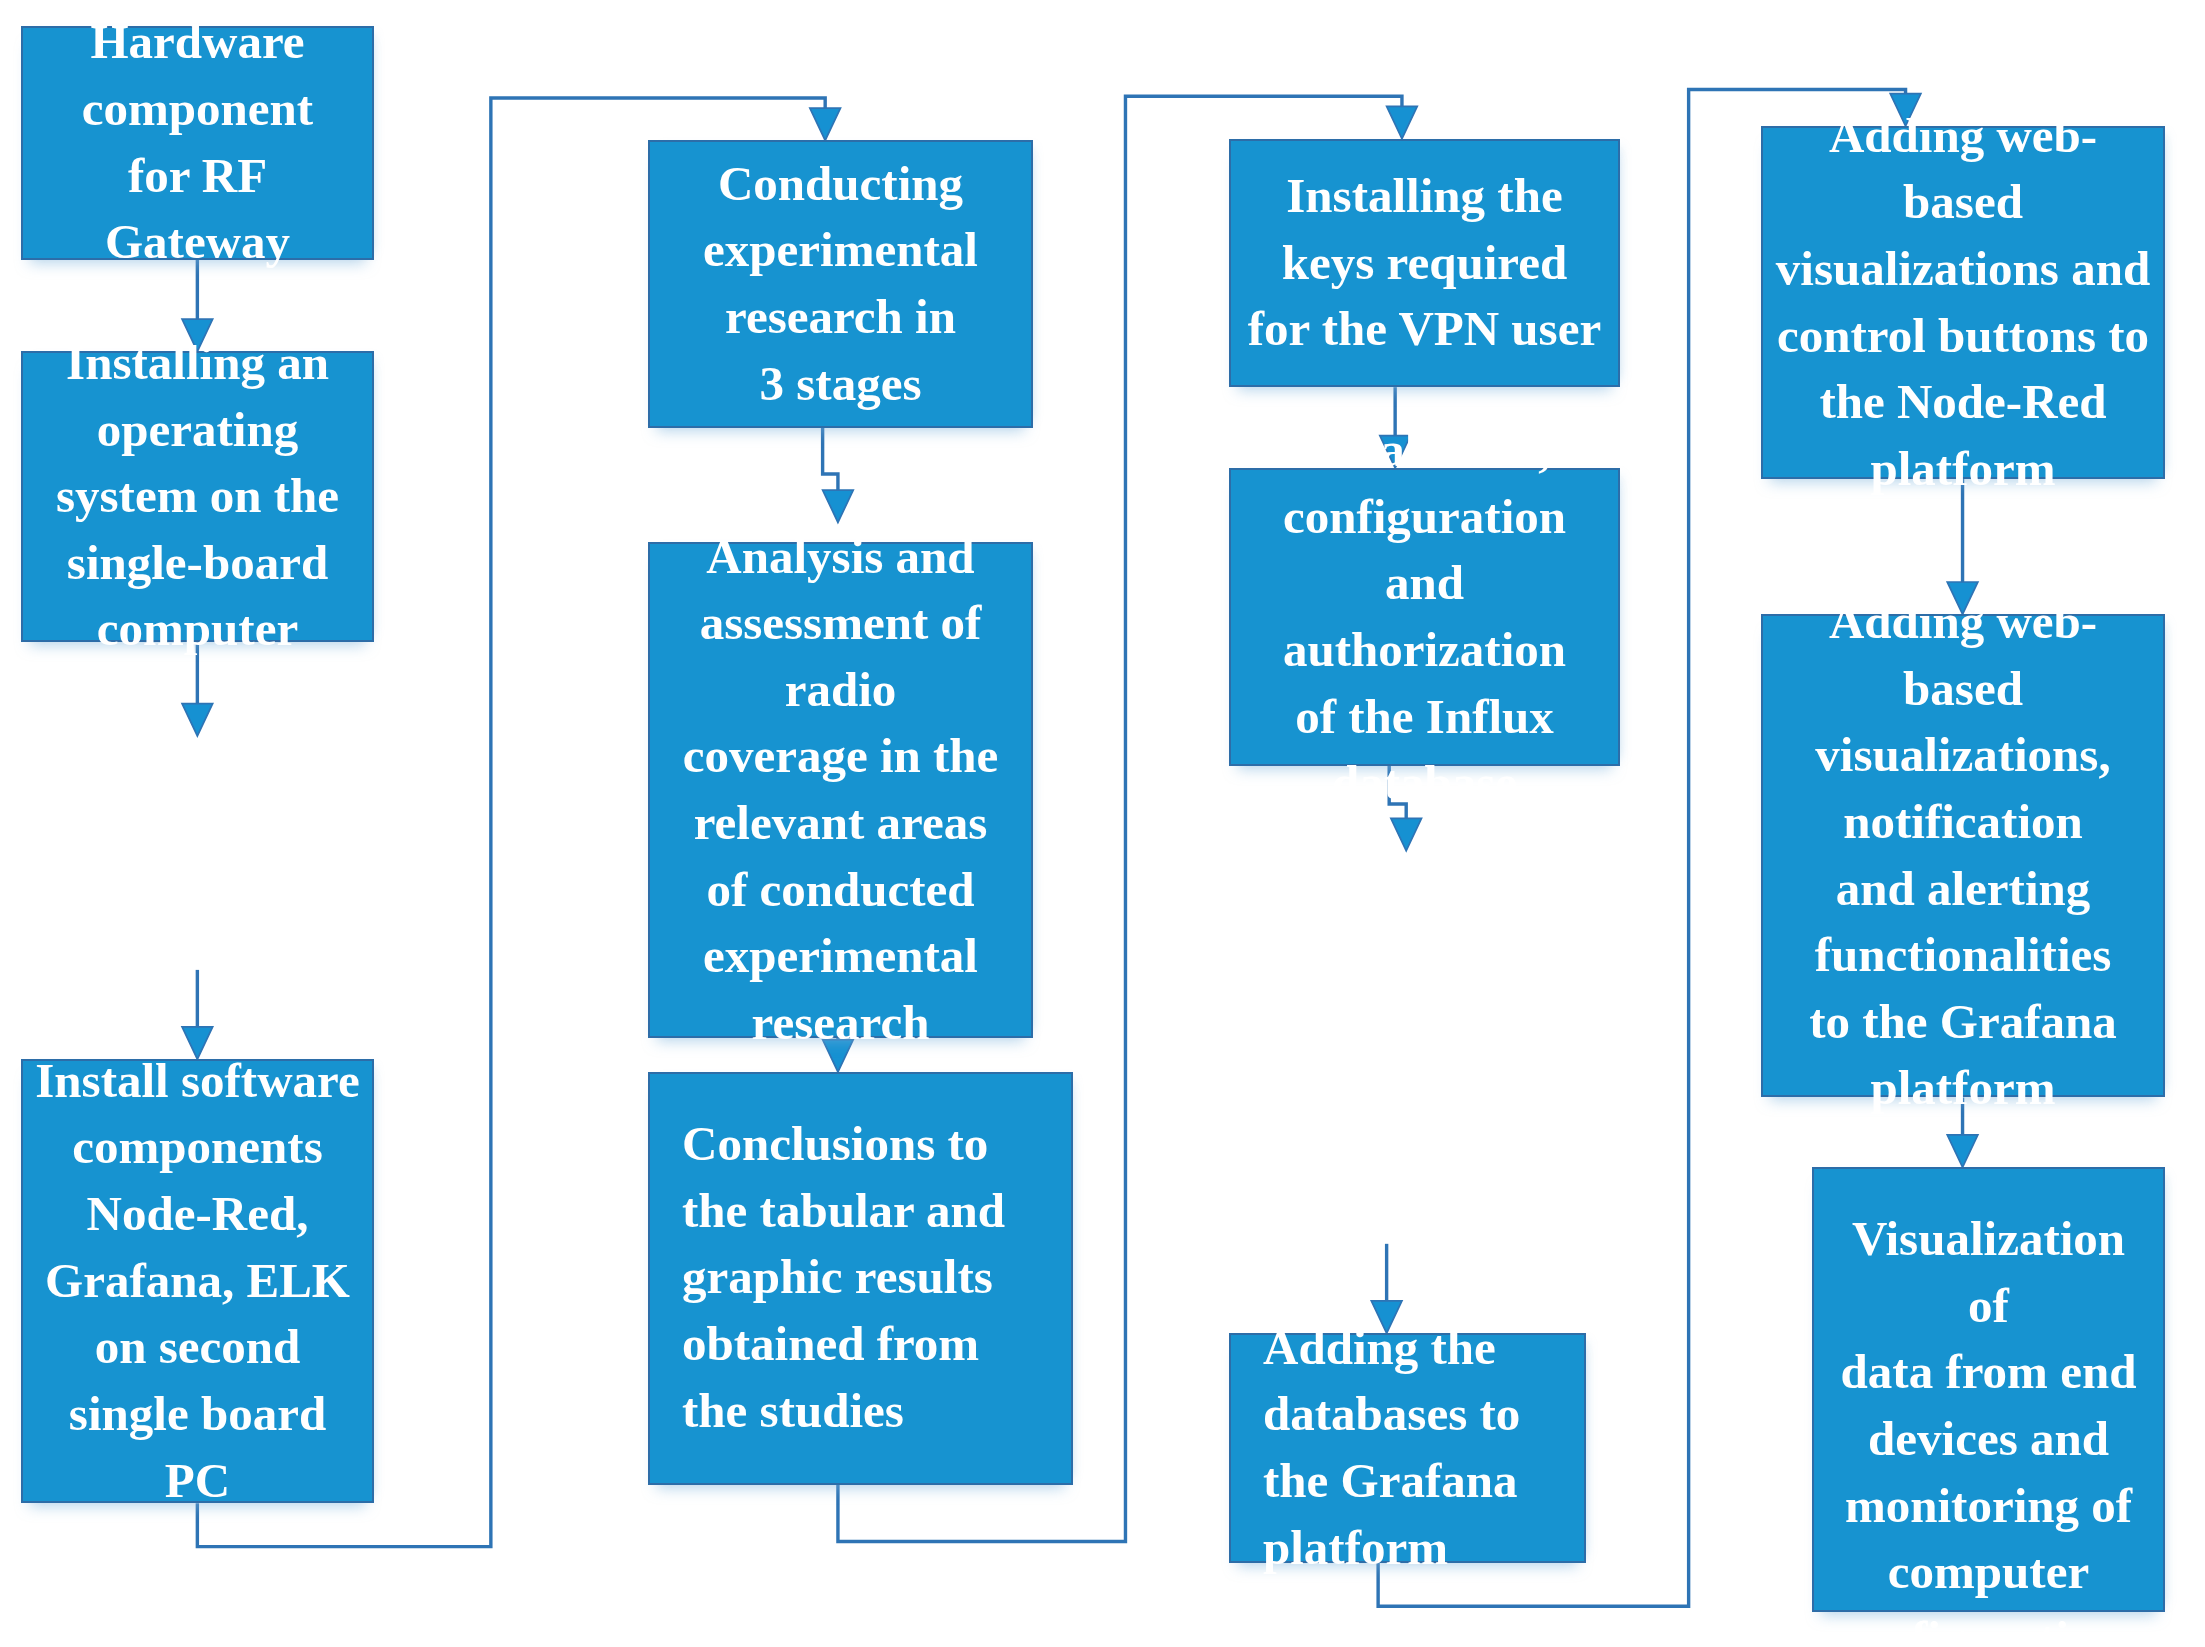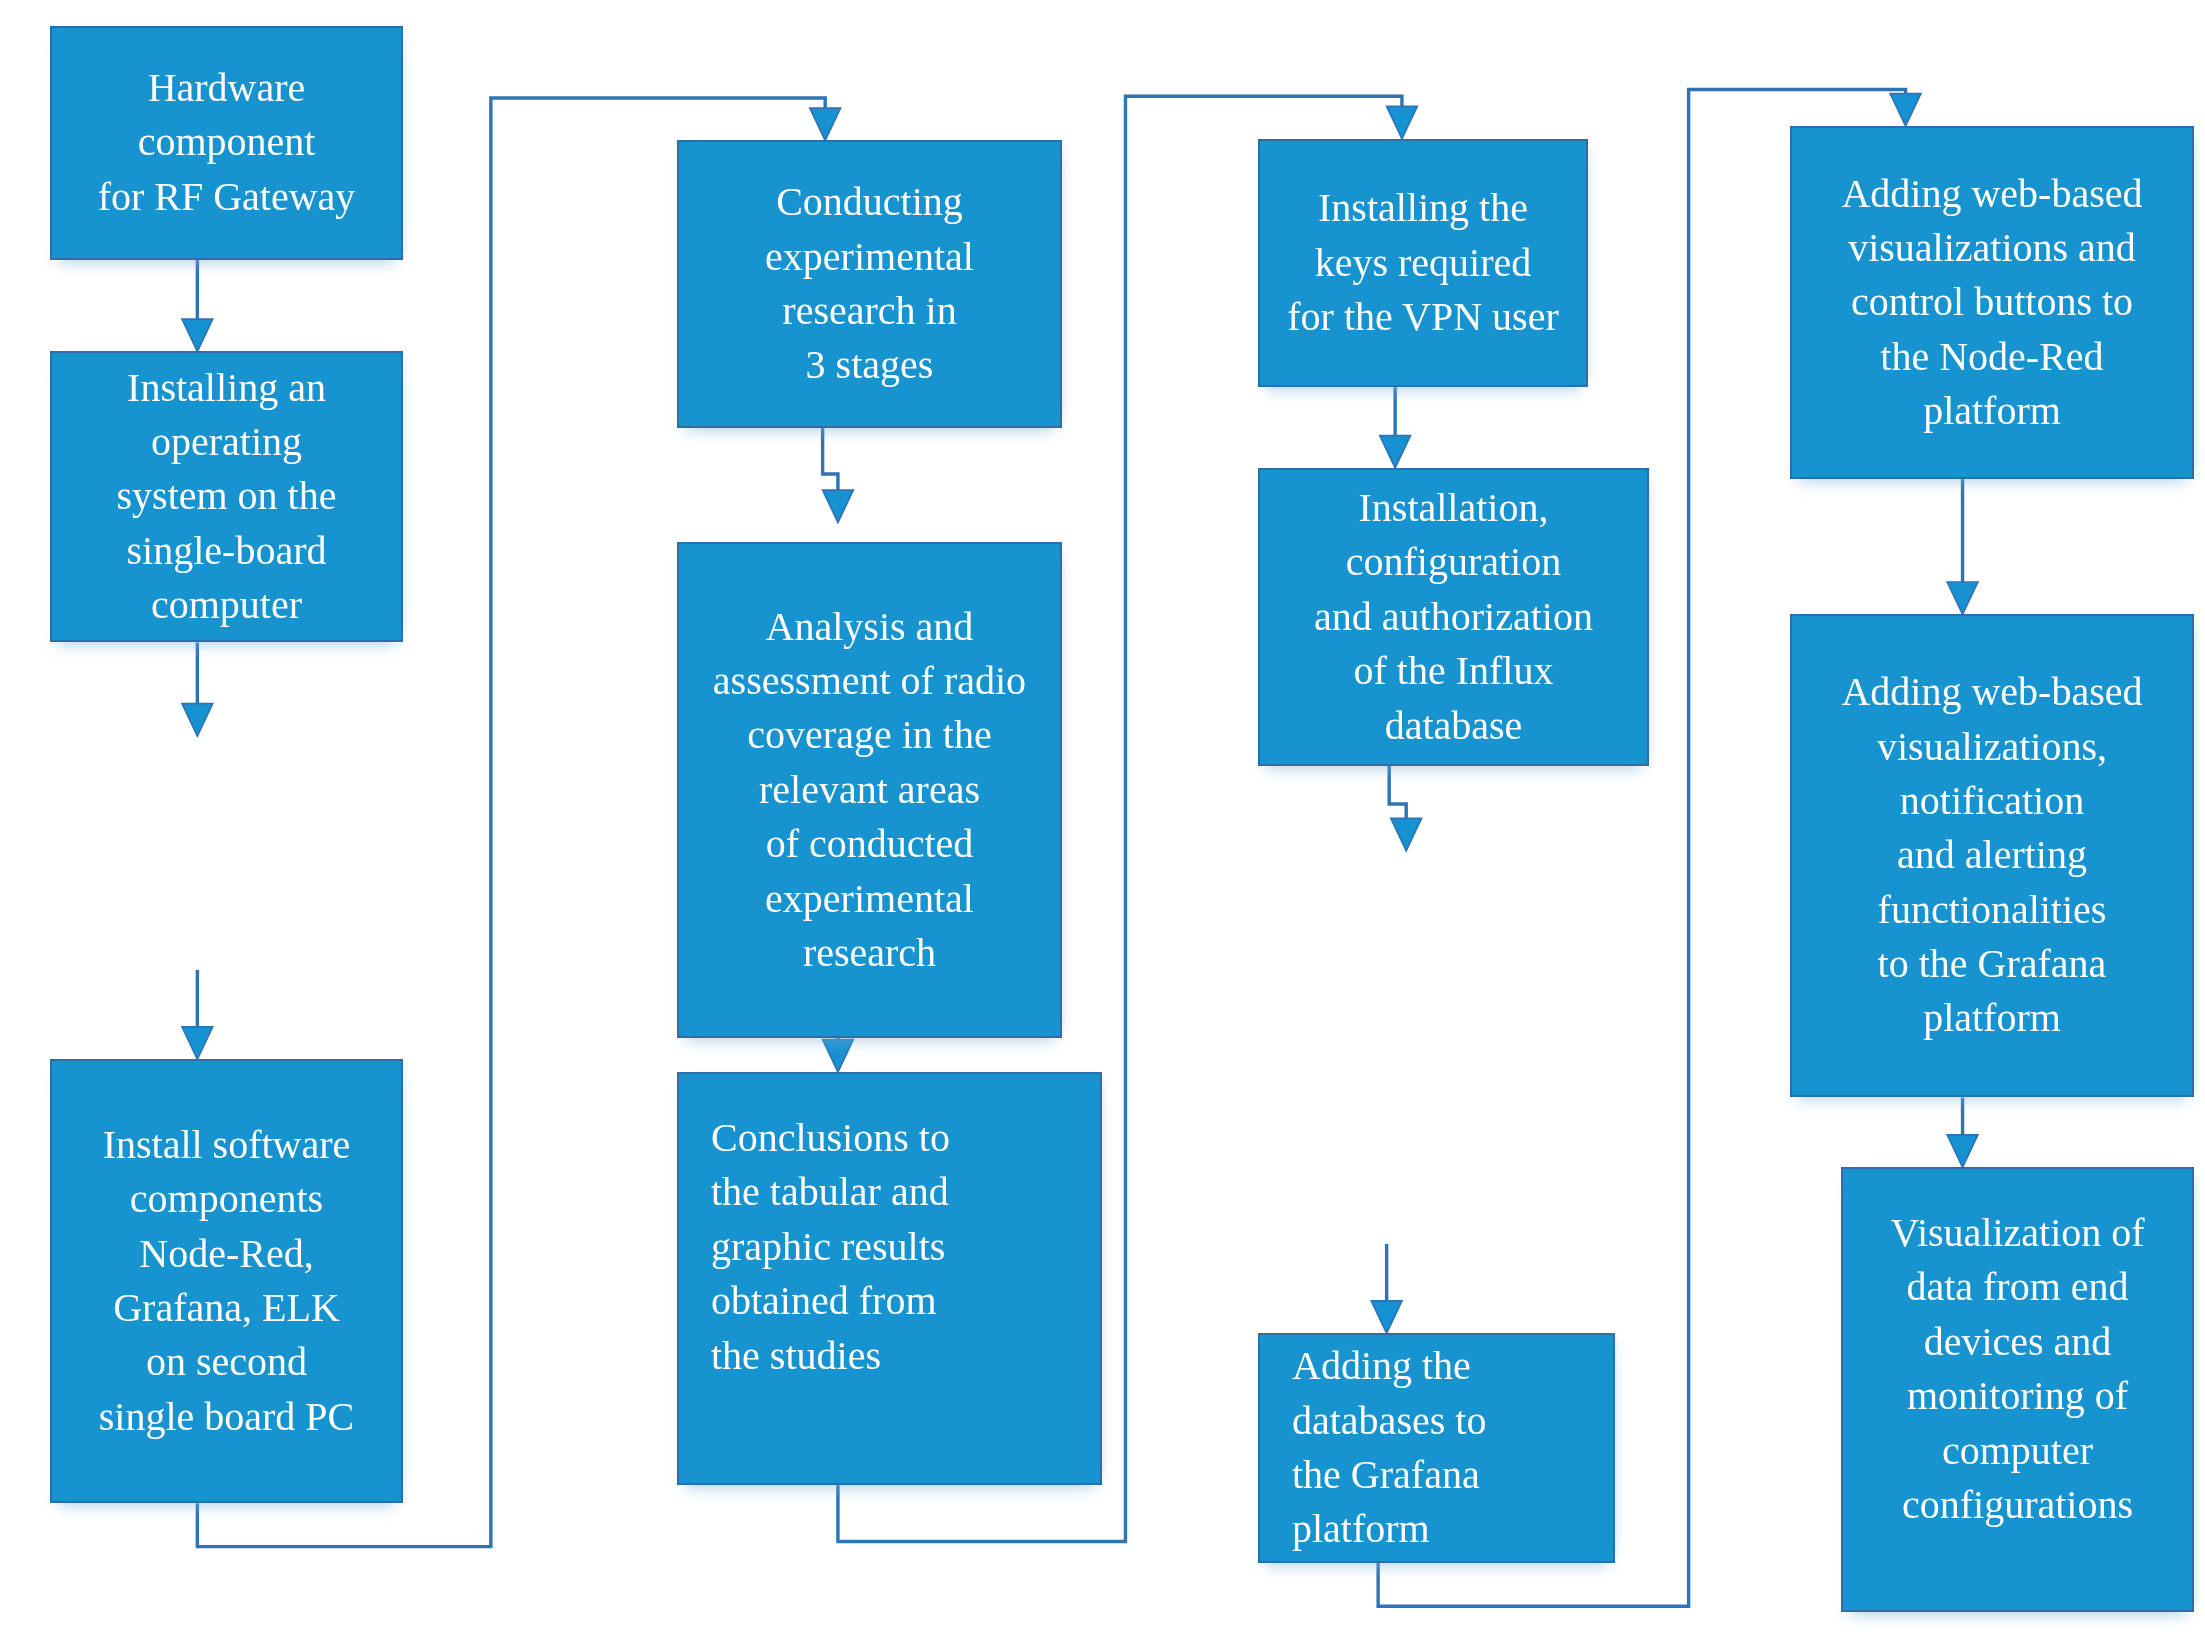"Hardware" .box { font-size: 40px -> 49px; font-weight: normal -> bold; margin-left: 29px -> none }
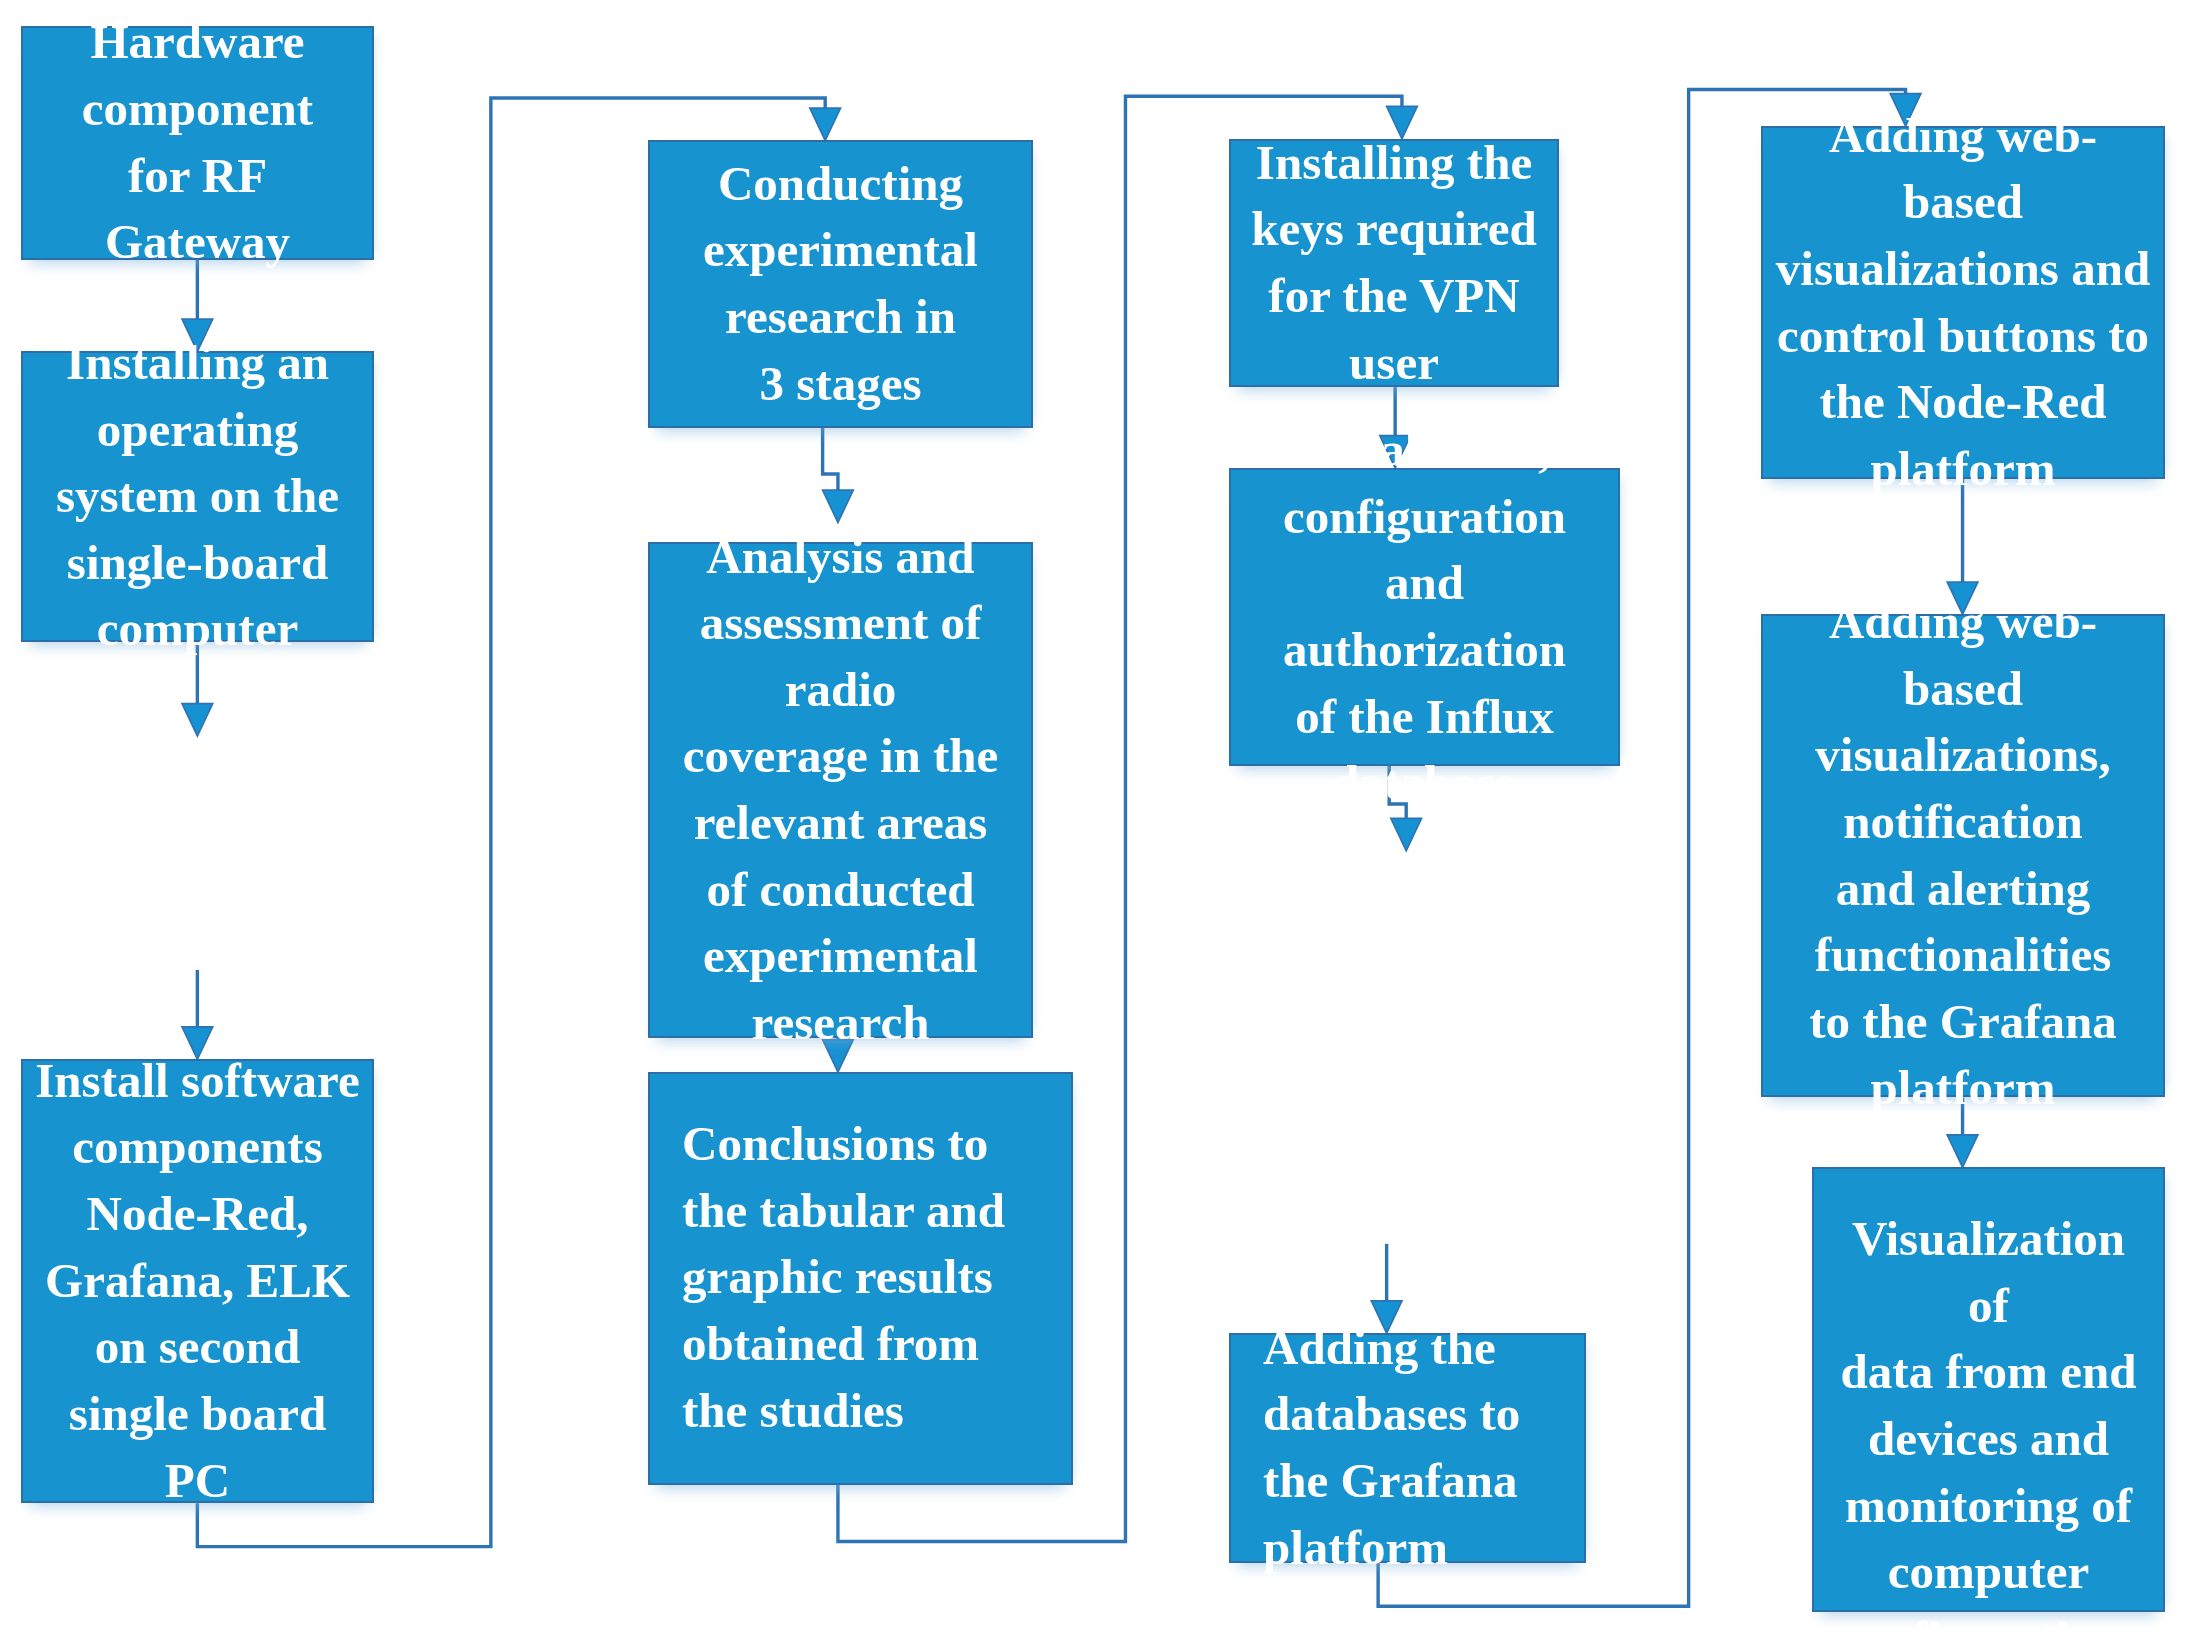"Installing the" div.box { width: 330px -> 391px }
